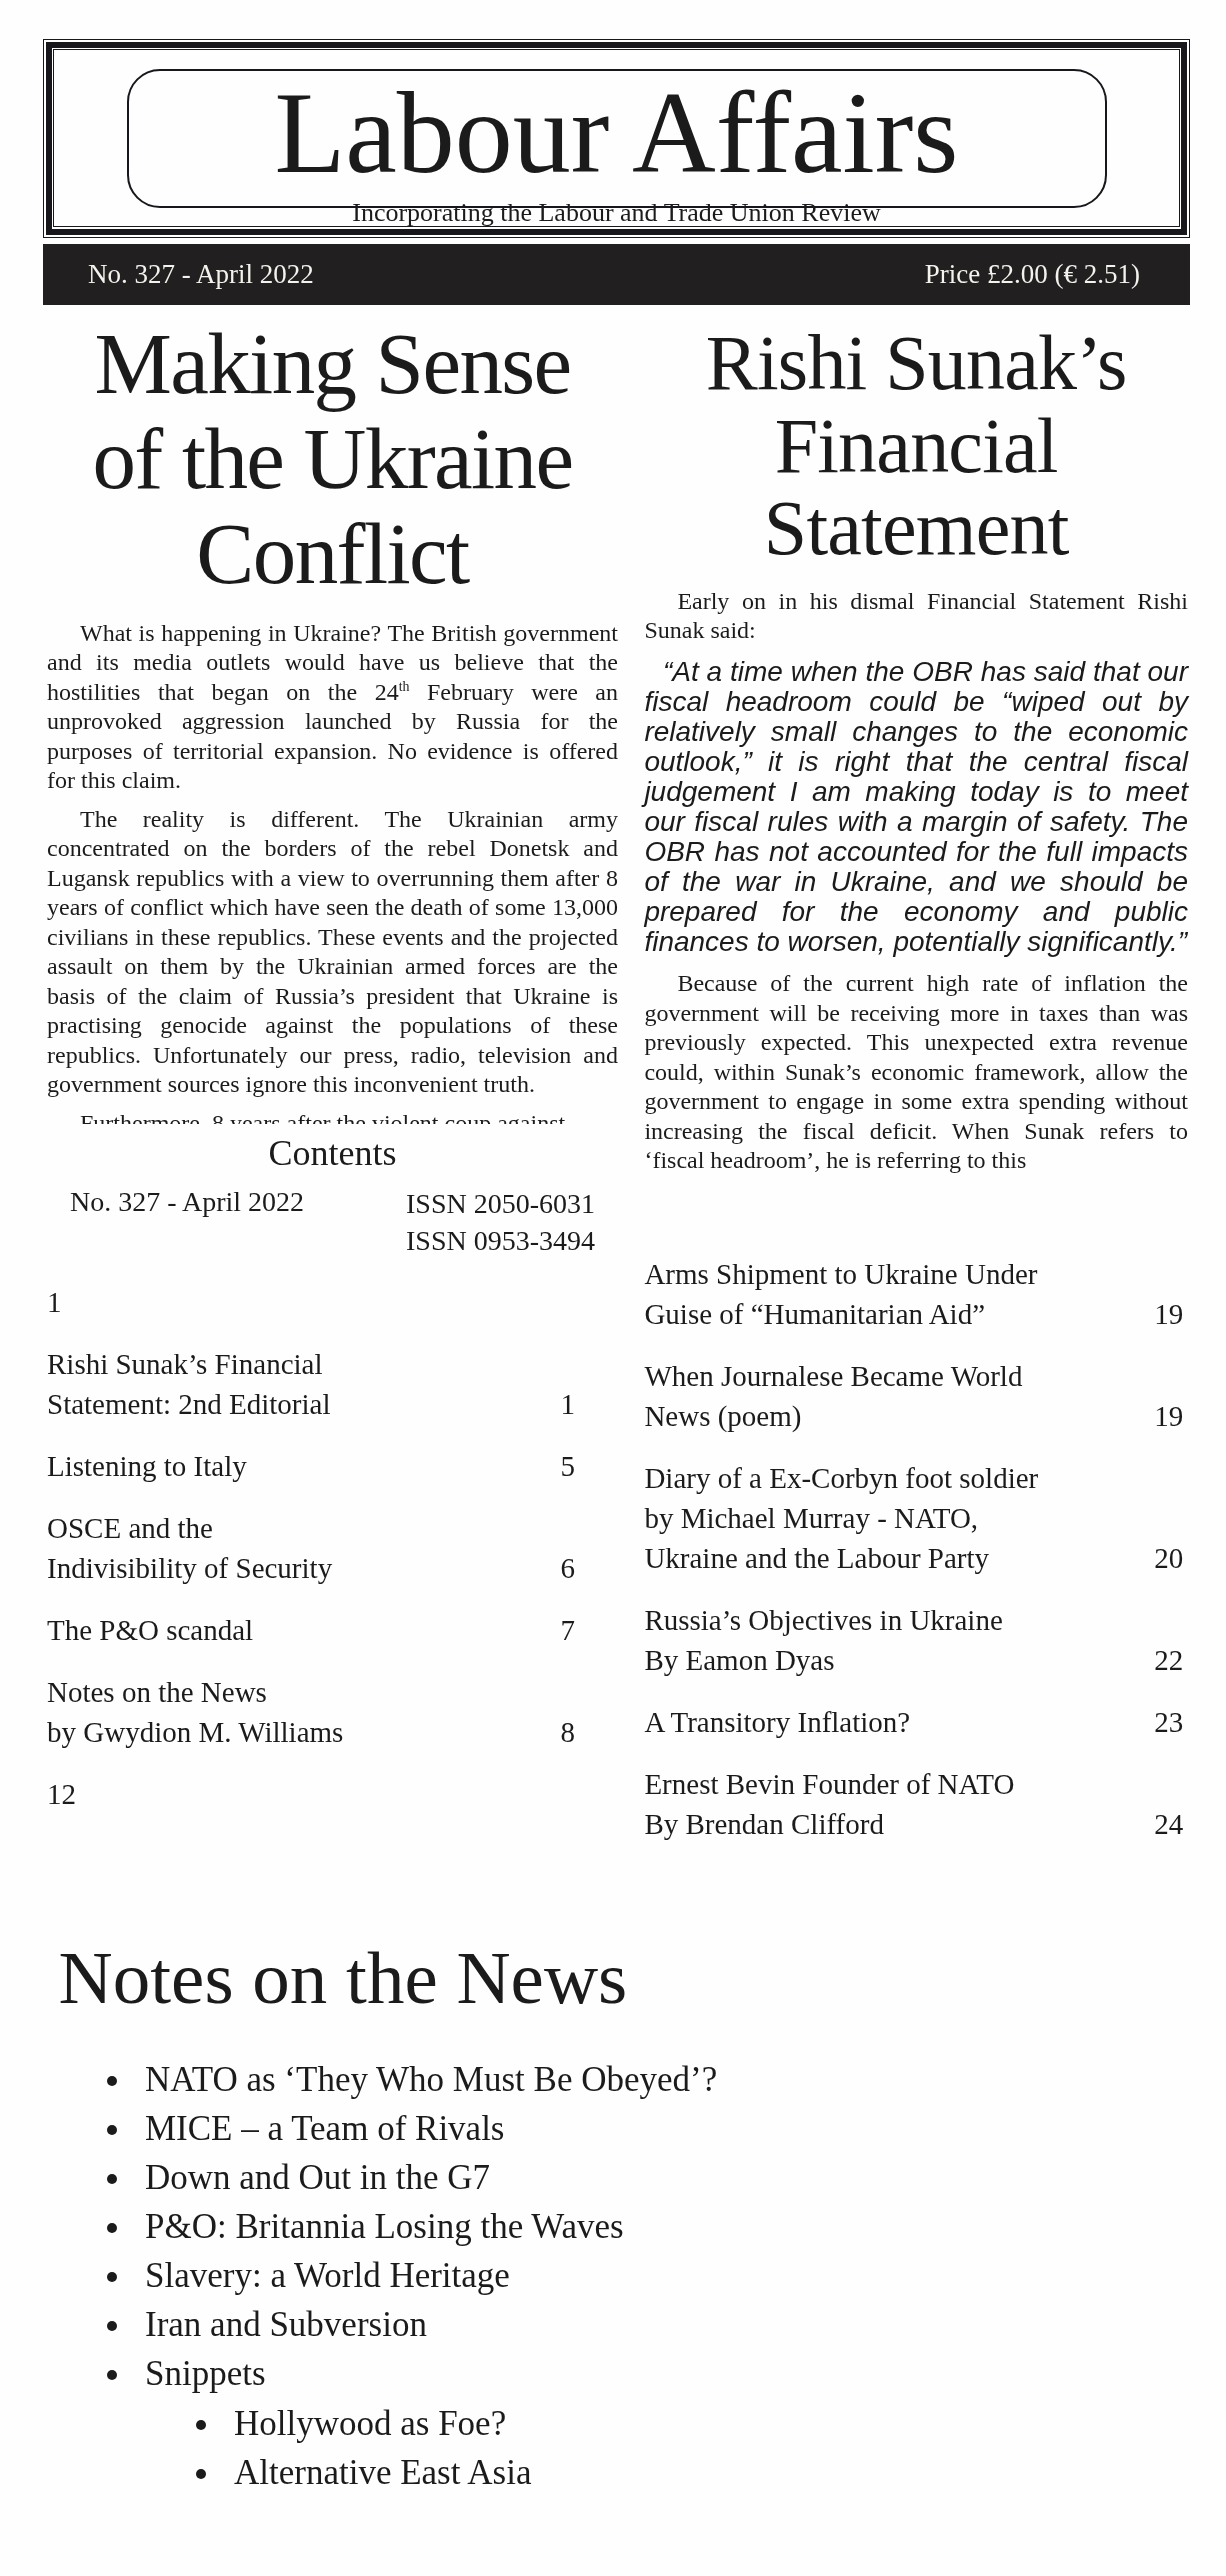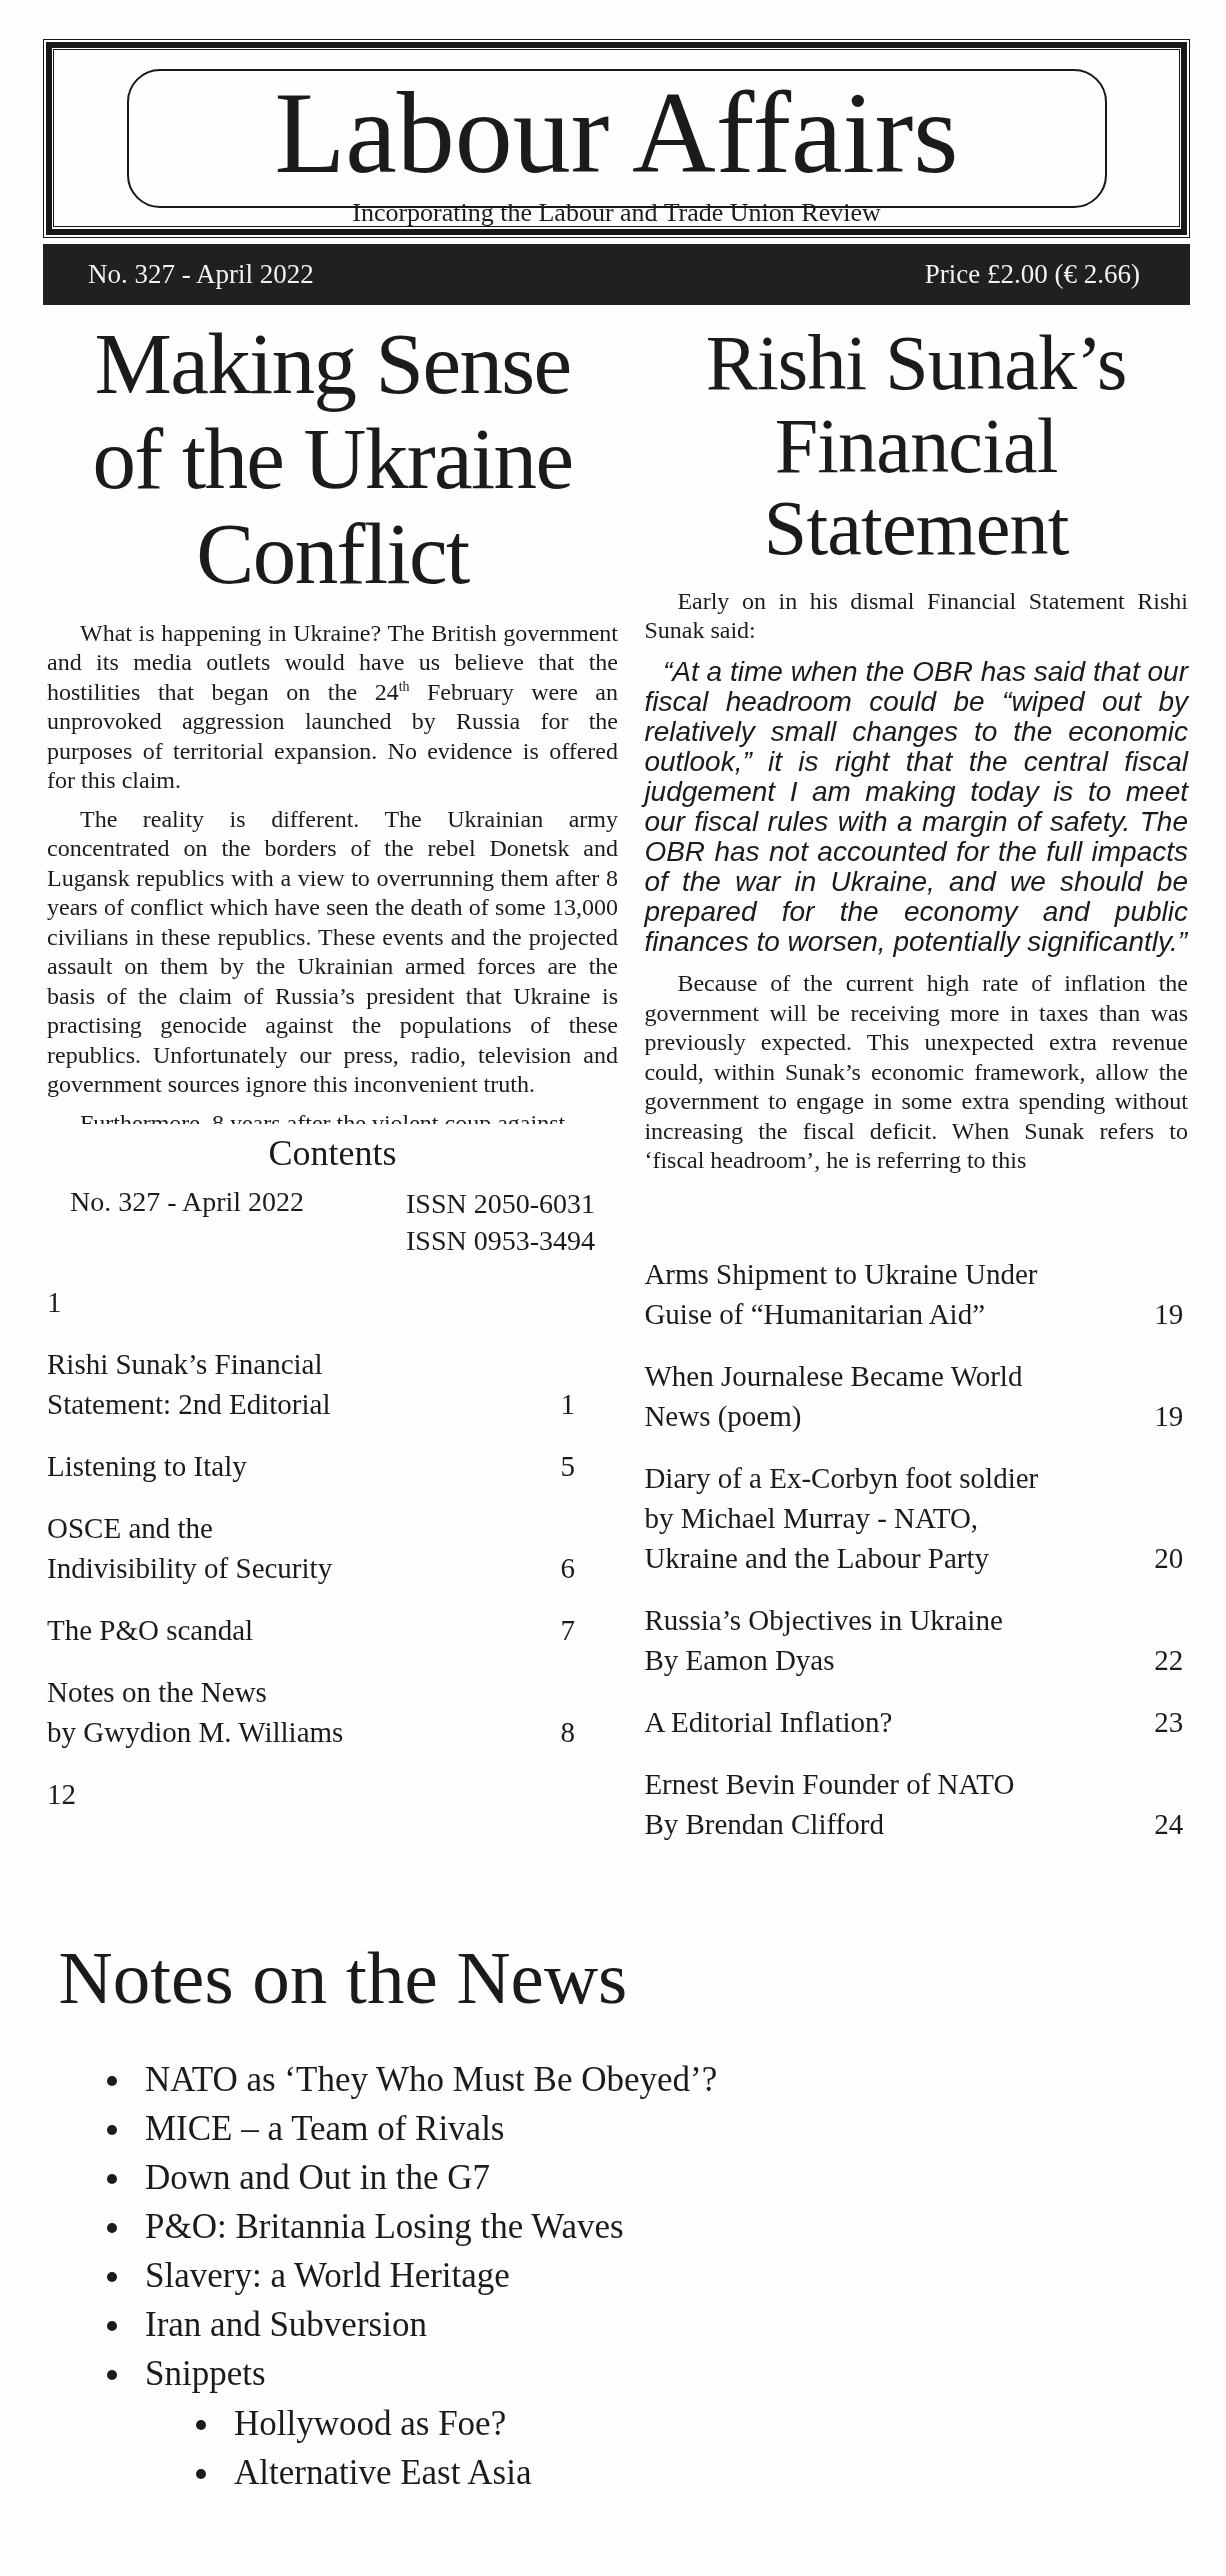"Price £2.00 (€ 2.66)" span { text: 2.66 -> 2.51 }
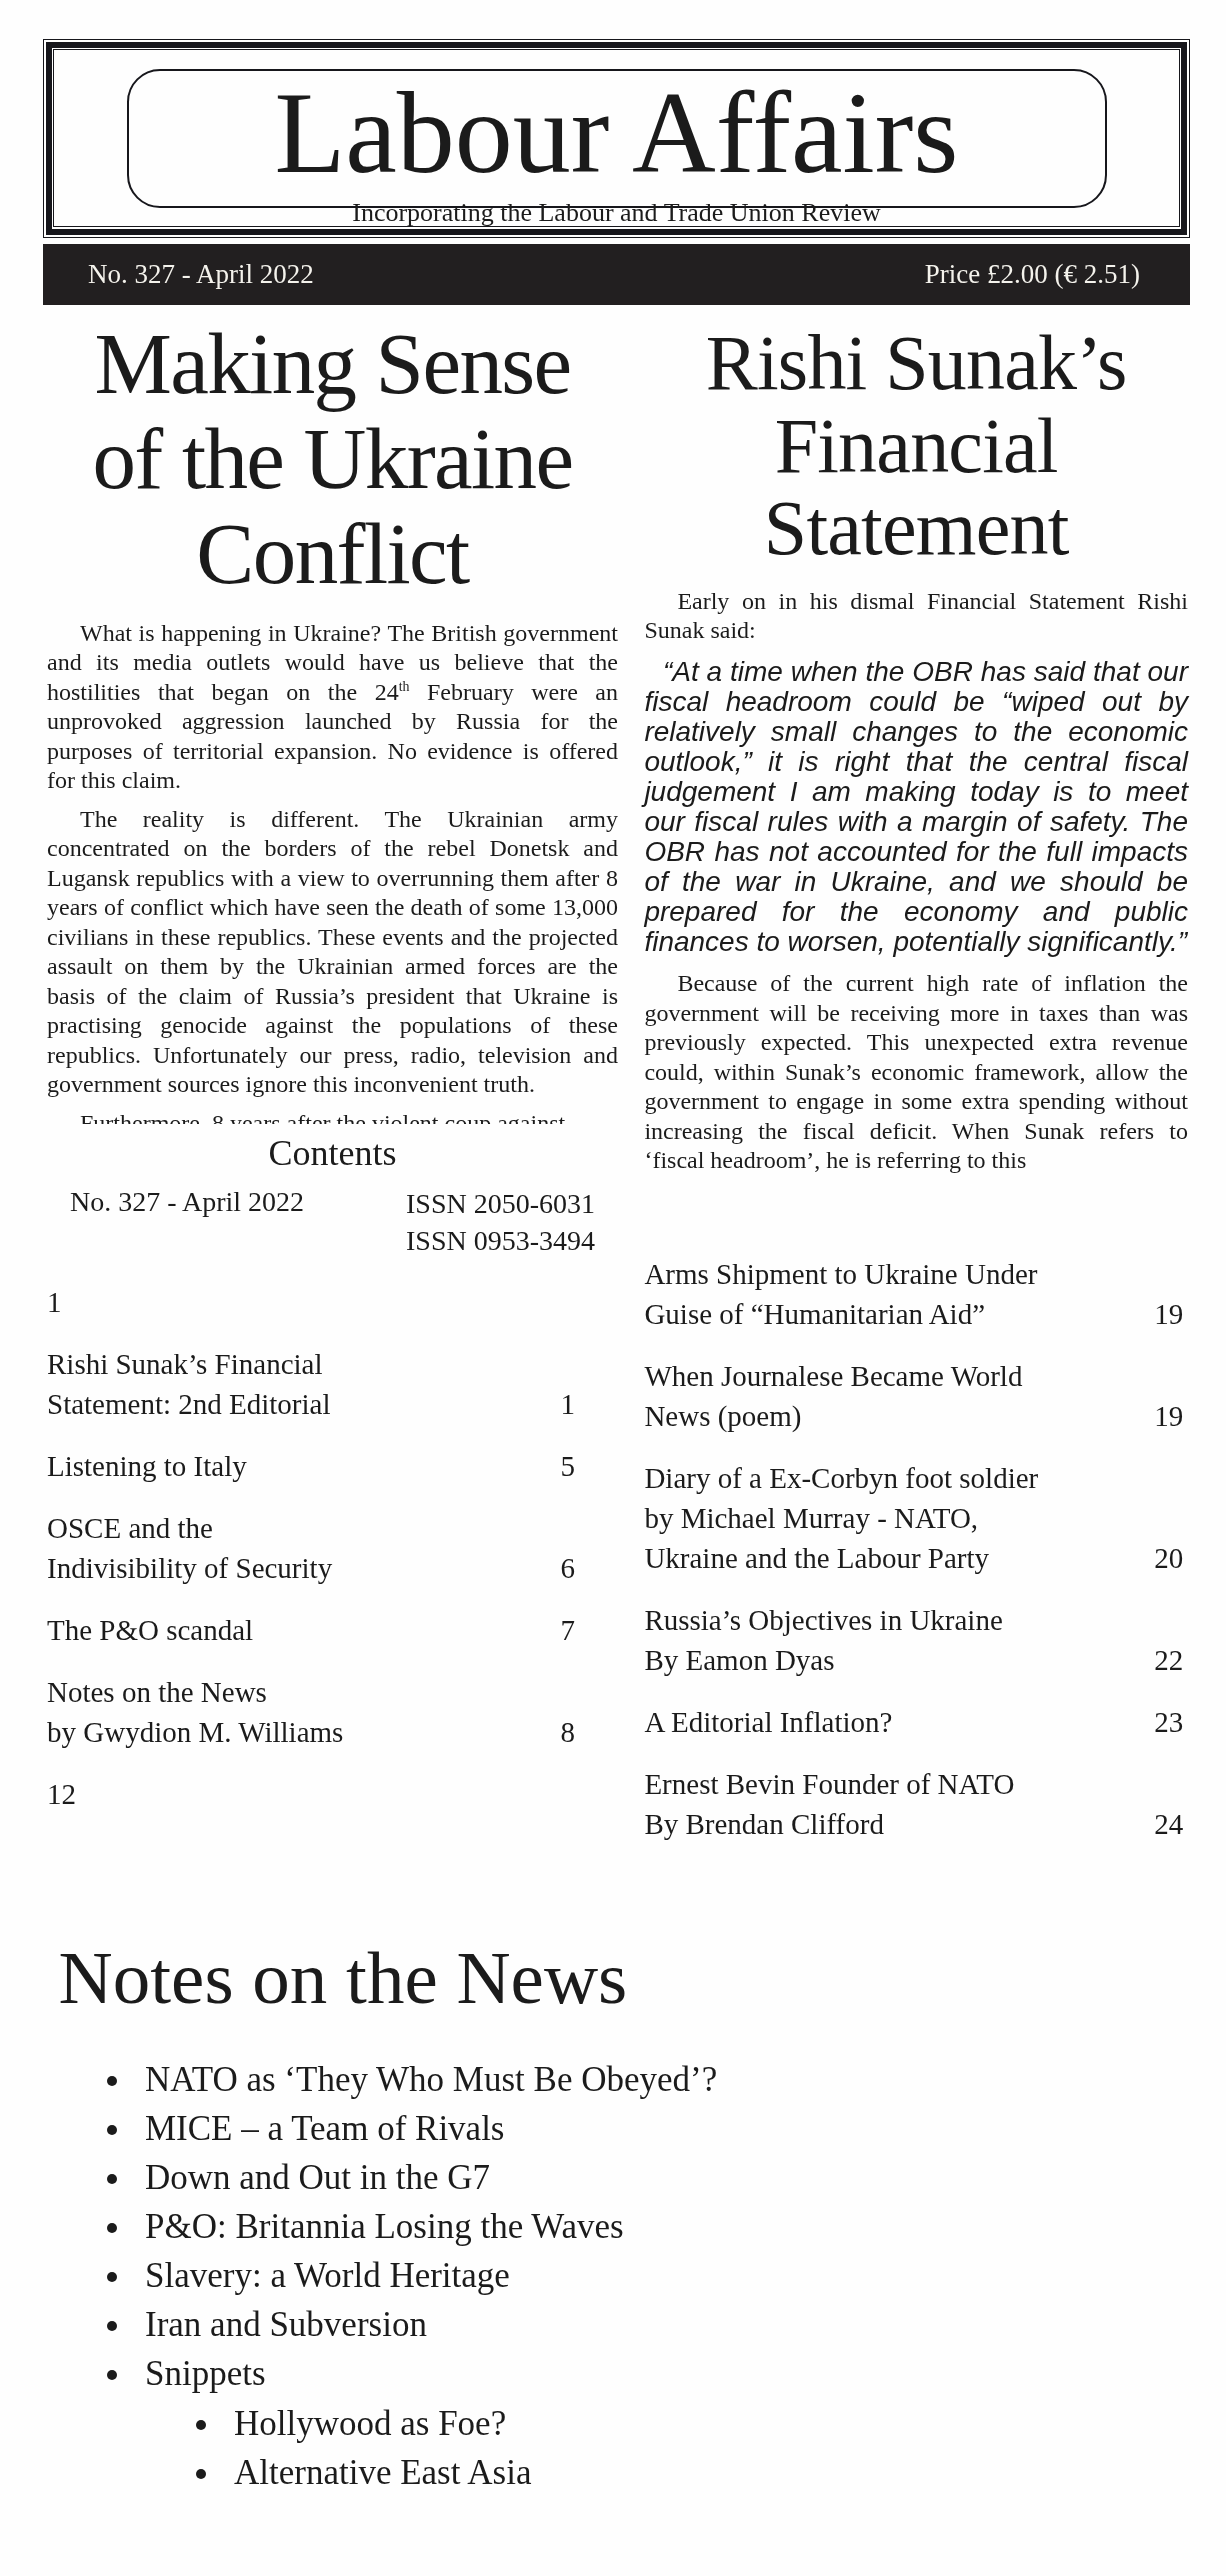"A Editorial Inflation?" div.toc-title { text: Editorial -> Transitory }
